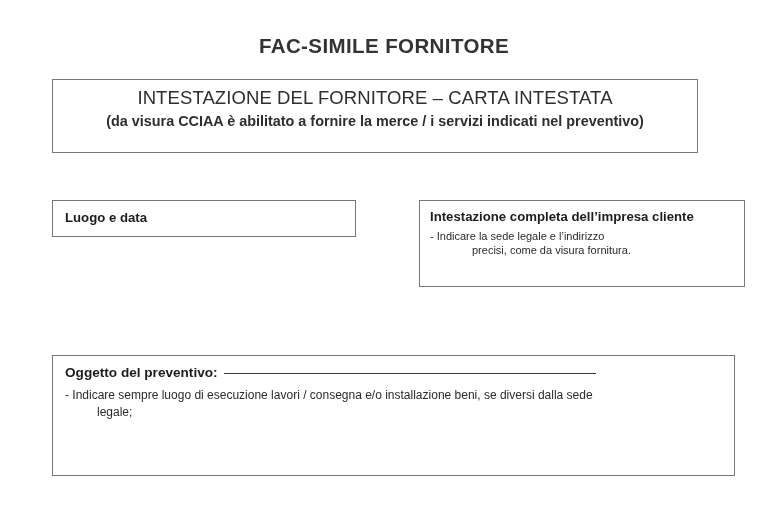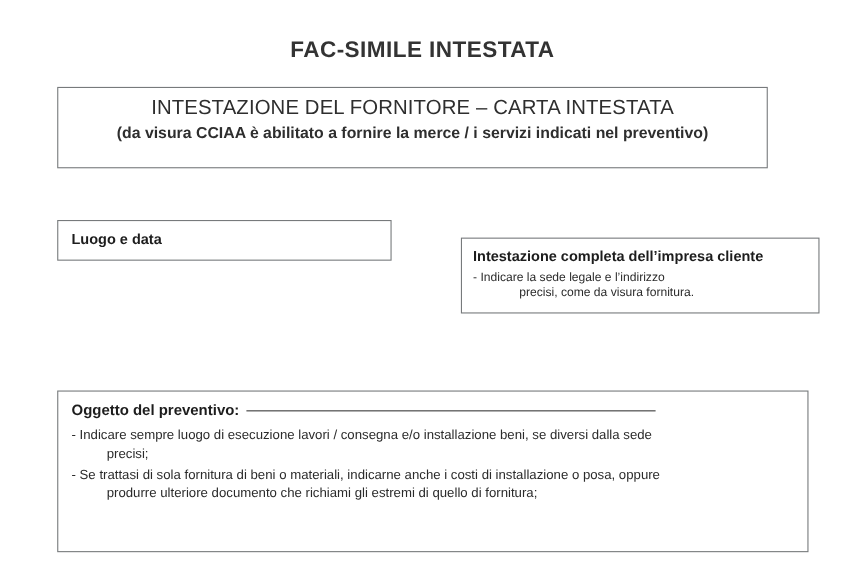"FAC-SIMILE INTESTATA" div.doc-title { text: INTESTATA -> FORNITORE }
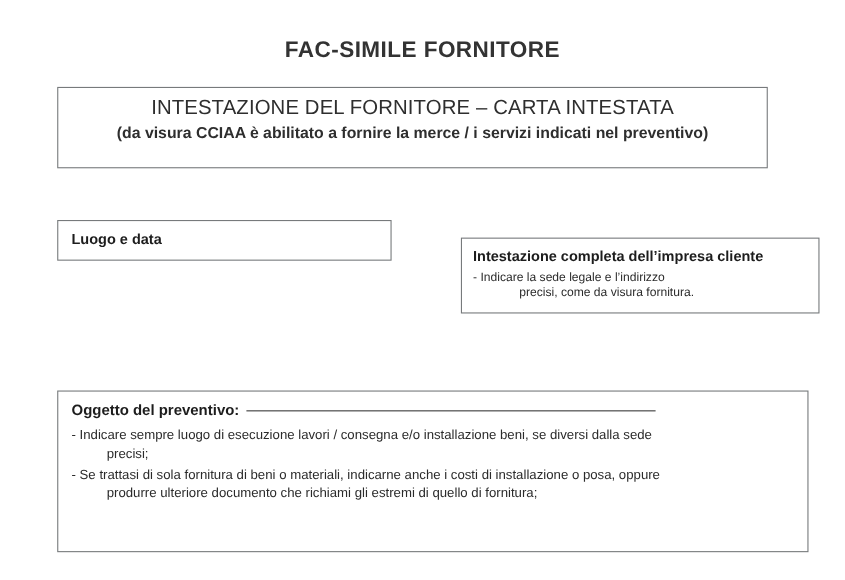"Intestazione completa dell’impresa" #client-box { height: 69px -> 87px; margin-top: 16px -> none }
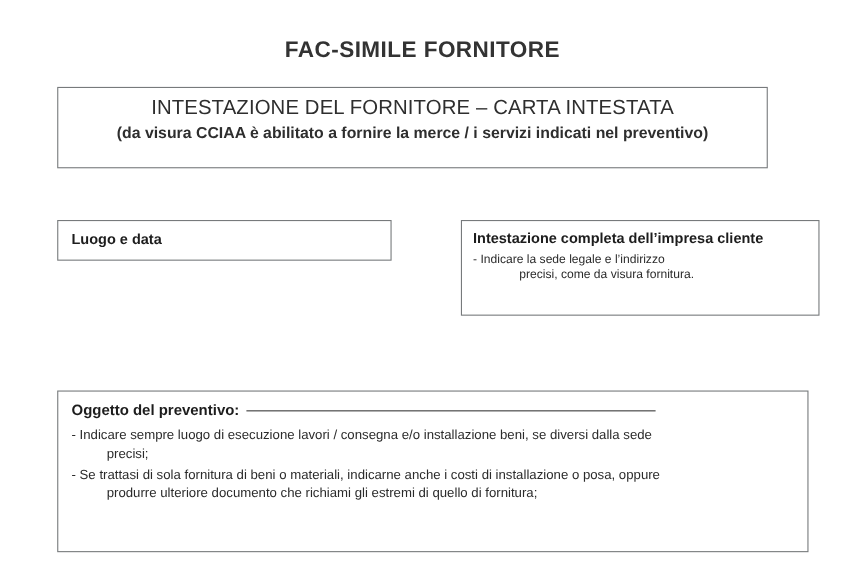"Oggetto del preventivo:" #subject-box { height: 147px -> 121px }
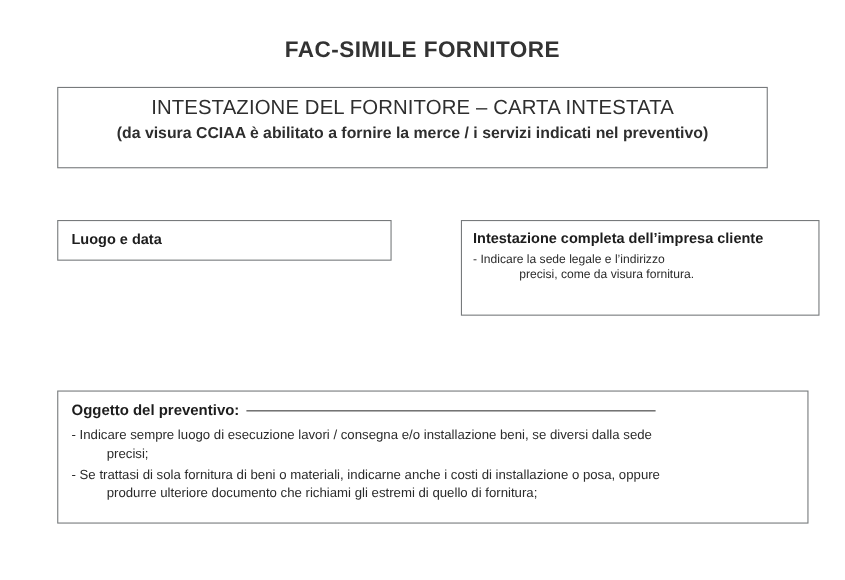"precisi;" span.cont { text: precisi -> legale }
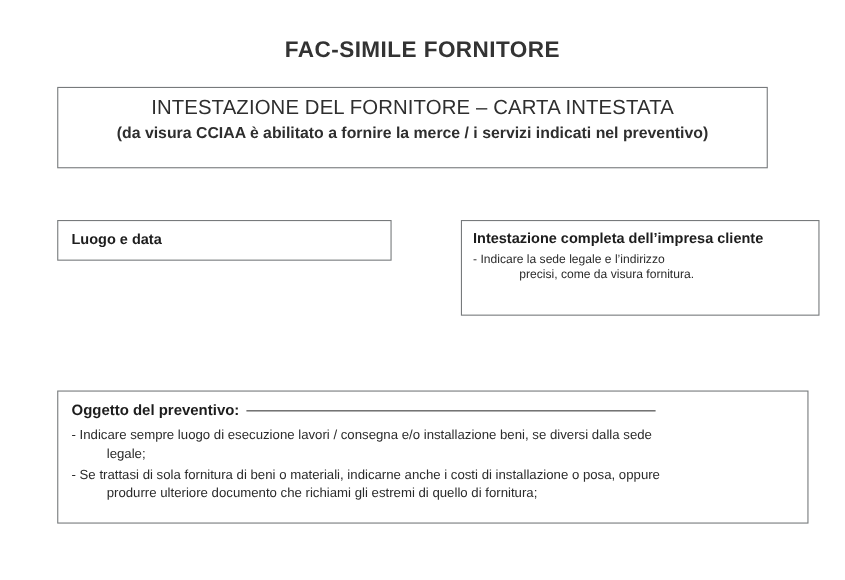"- Se trattasi di sola" div.bullet { html: <div> <span>- Se trattasi di sola fornitura di beni o materiali, indicarne anche i costi di installazione o posa, oppure</span> <span>produrre ulteriore documento che richiami gli estremi di quello di fornitura;</span> </div> -> none }
